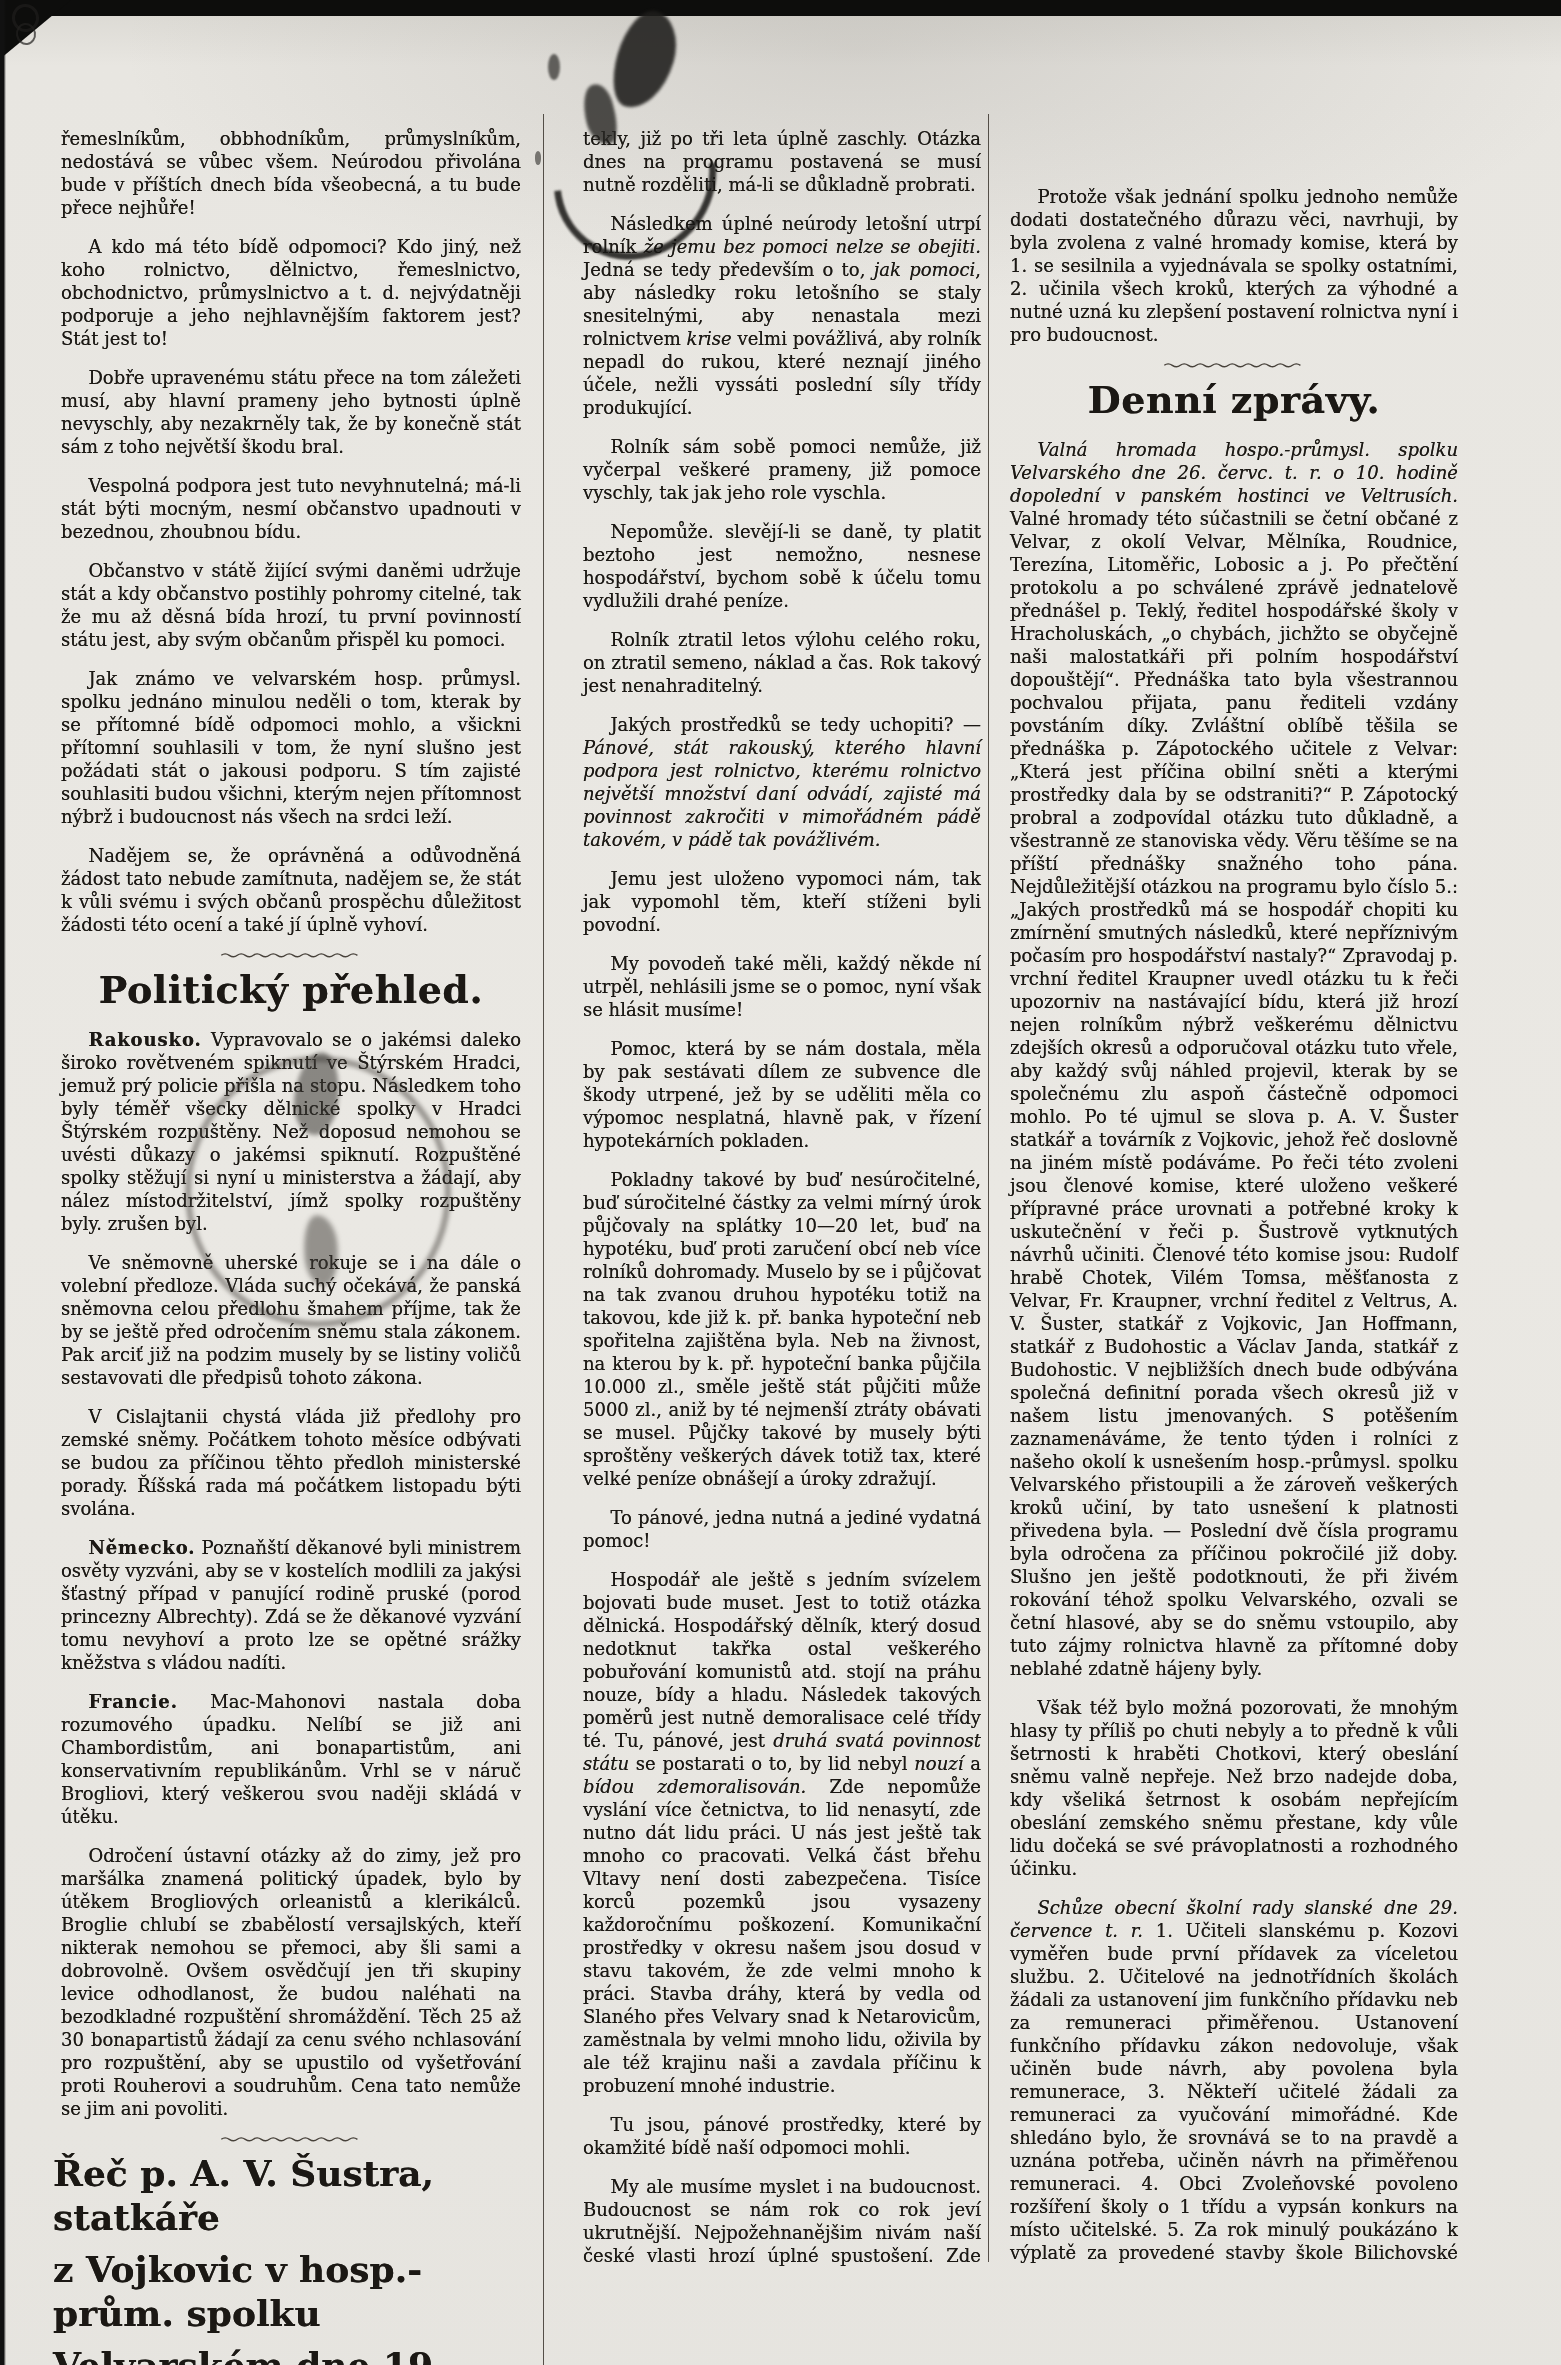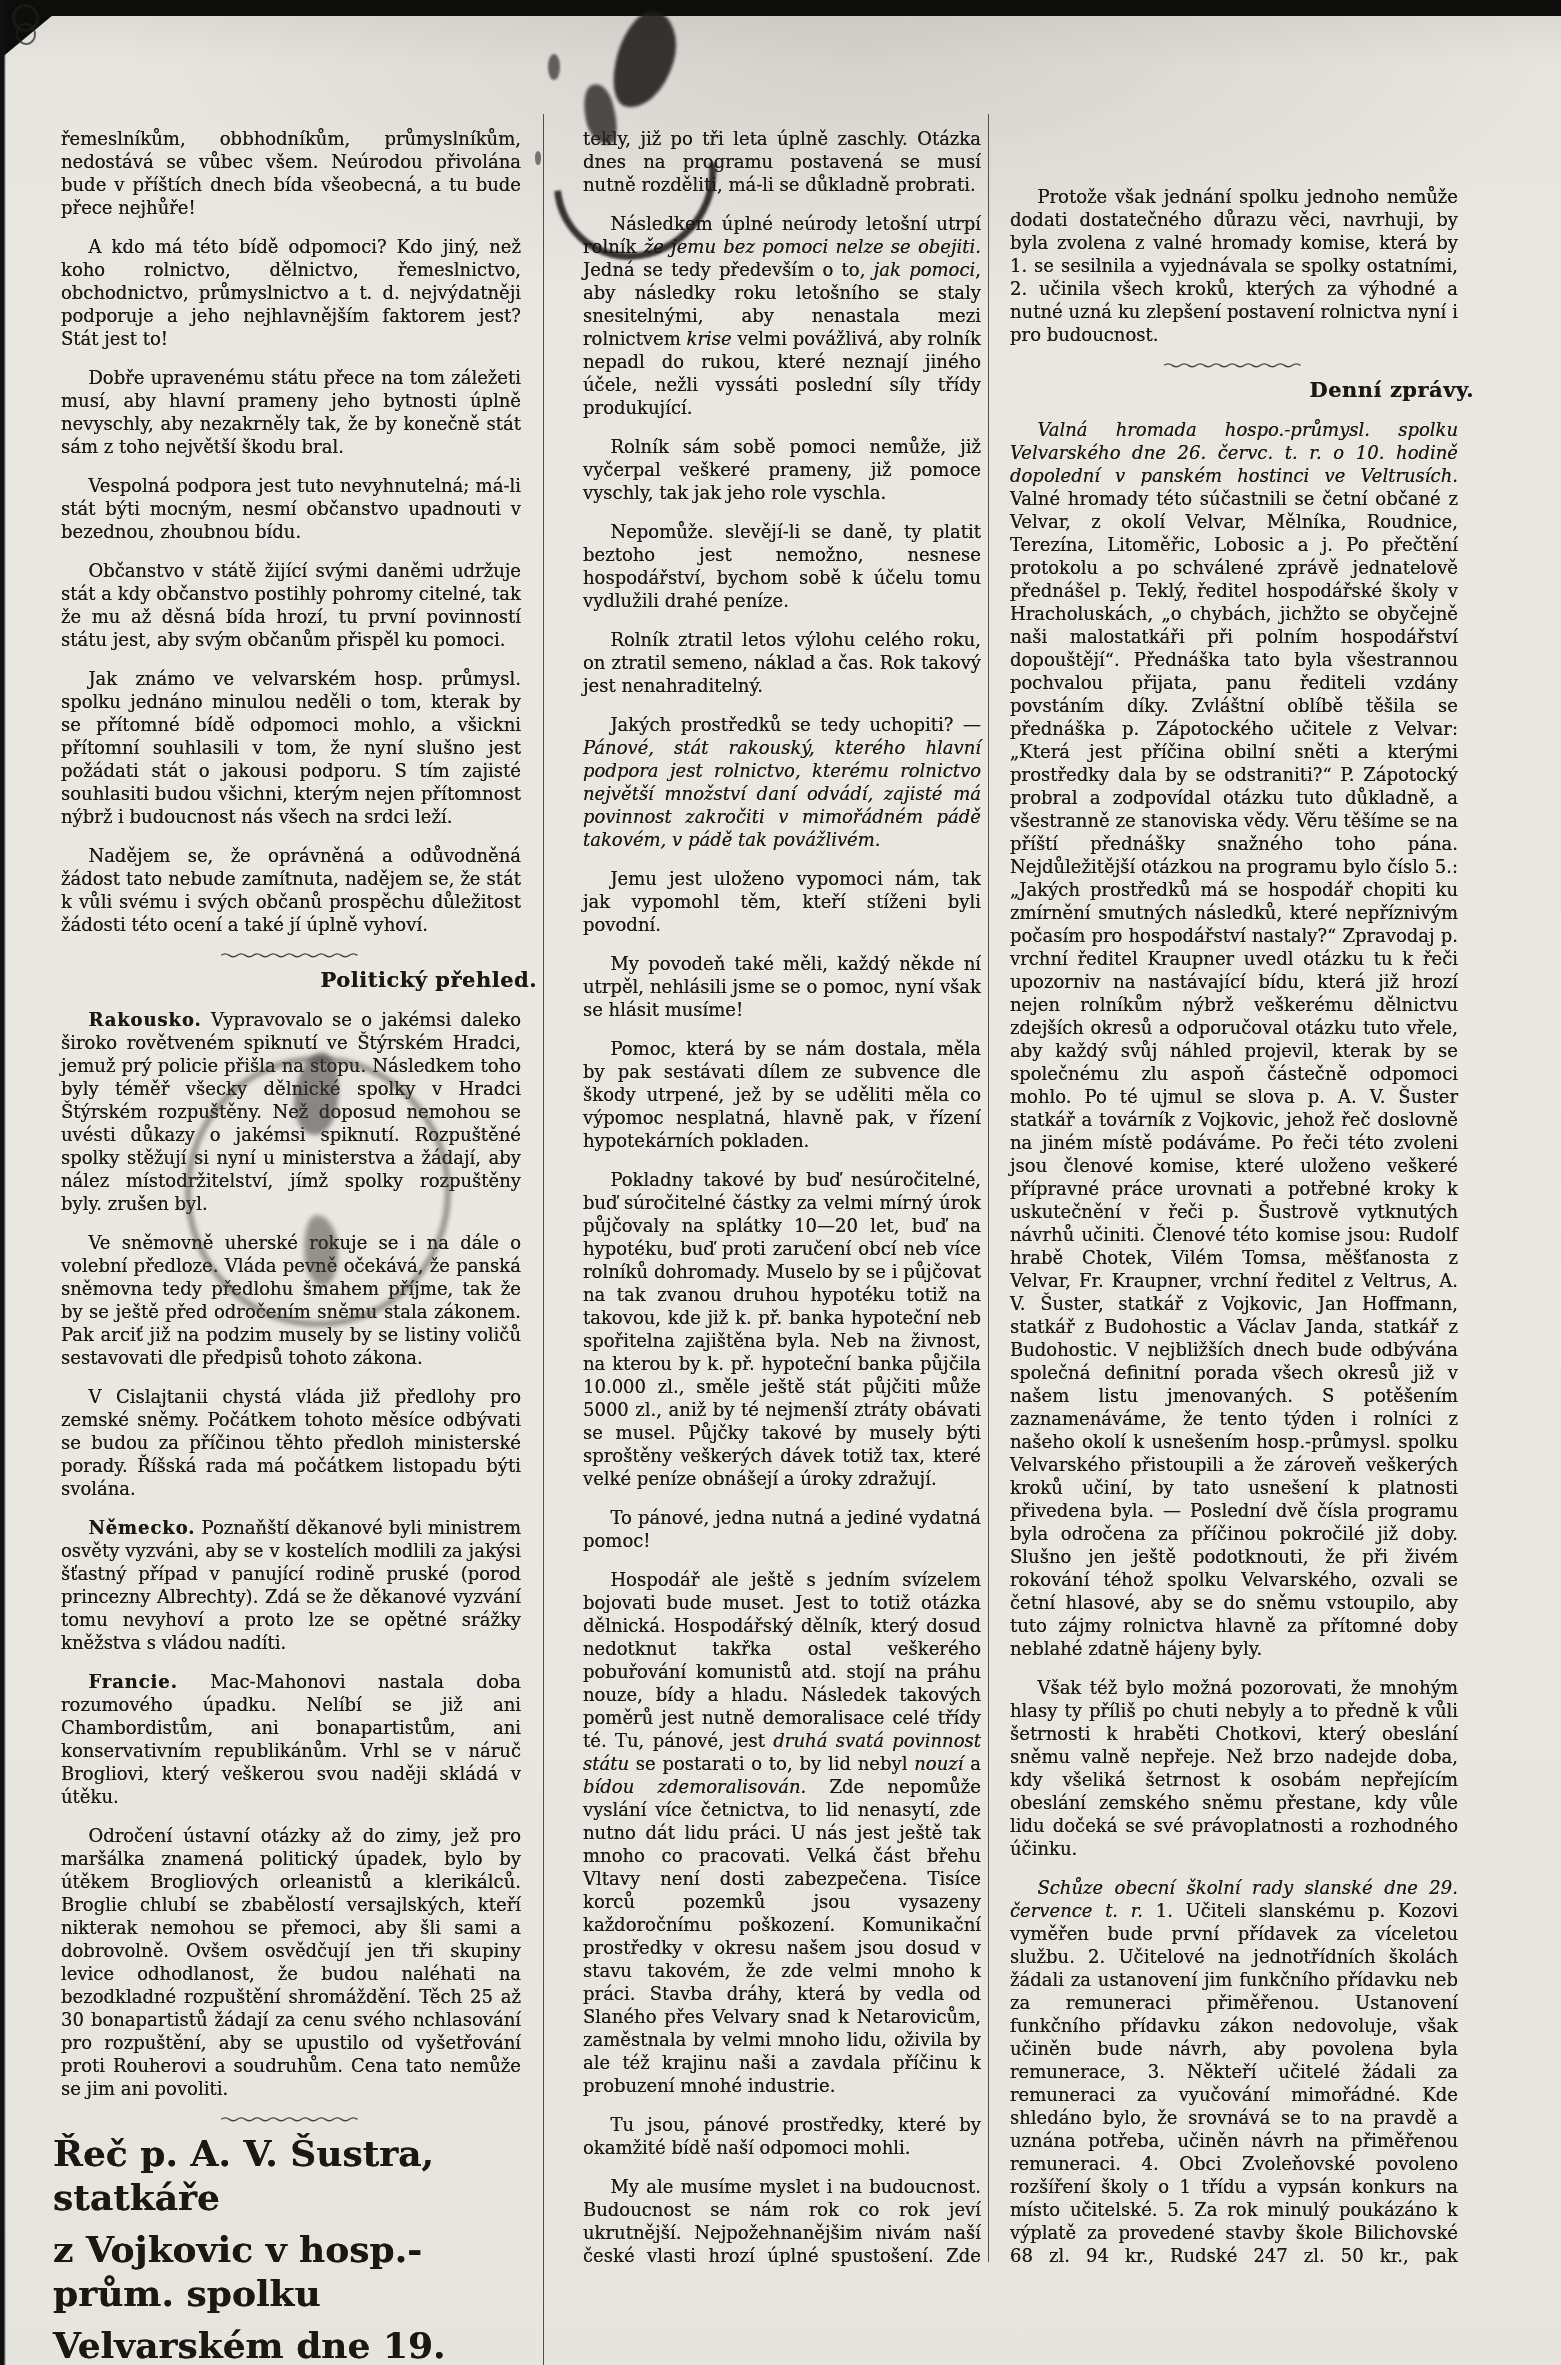"Denní zprávy." .h-lg { font-size: 21px -> 38px; text-align: right -> center }
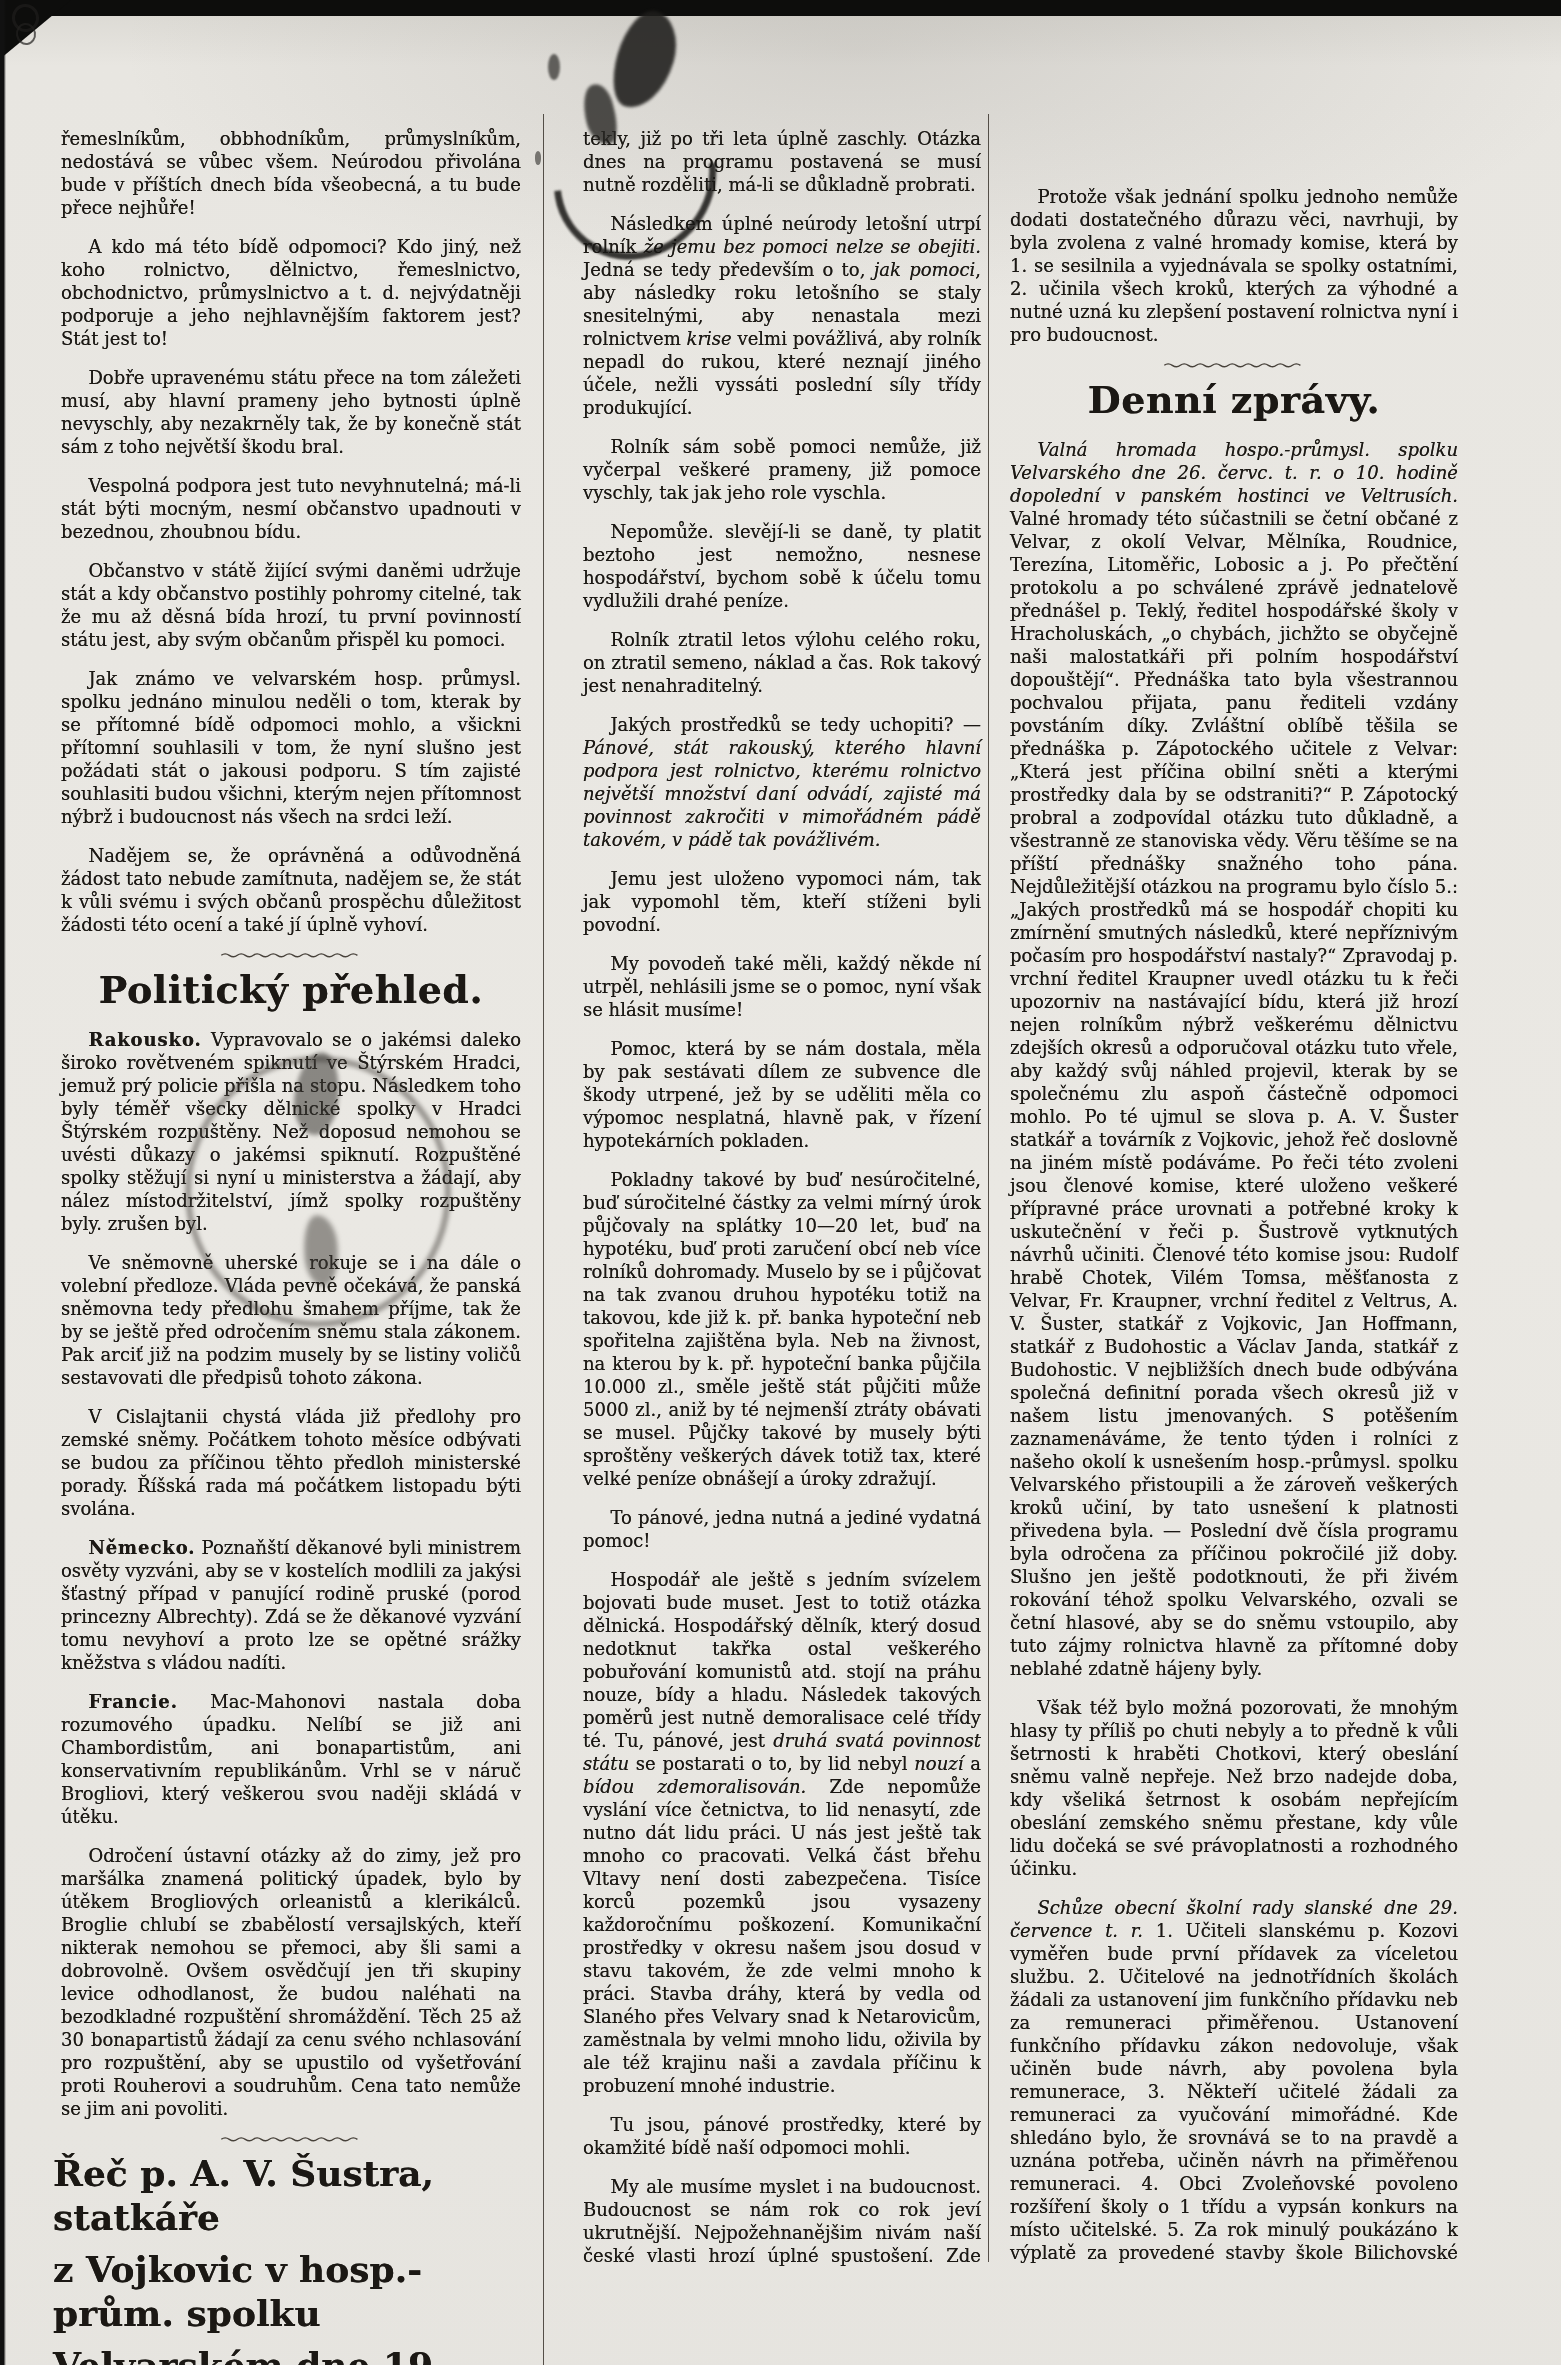"Ve sněmovně uherské rokuje se" span { text: pevně očekává, že panská sněmovna tedy -> suchý očekává, že panská sněmovna celou }
